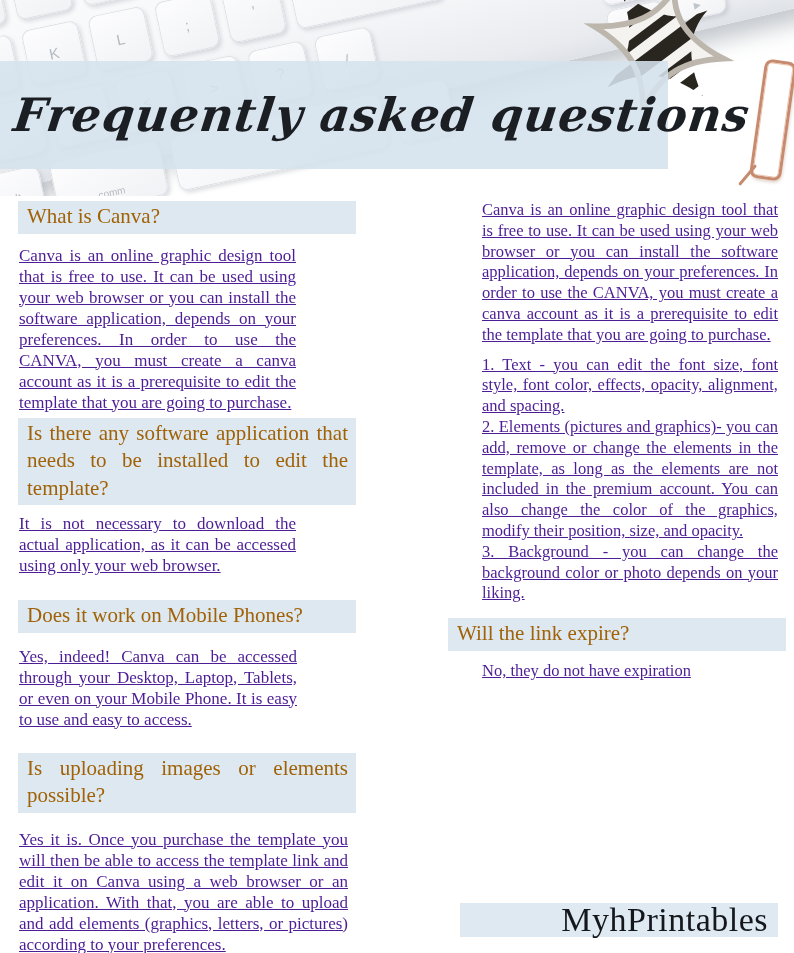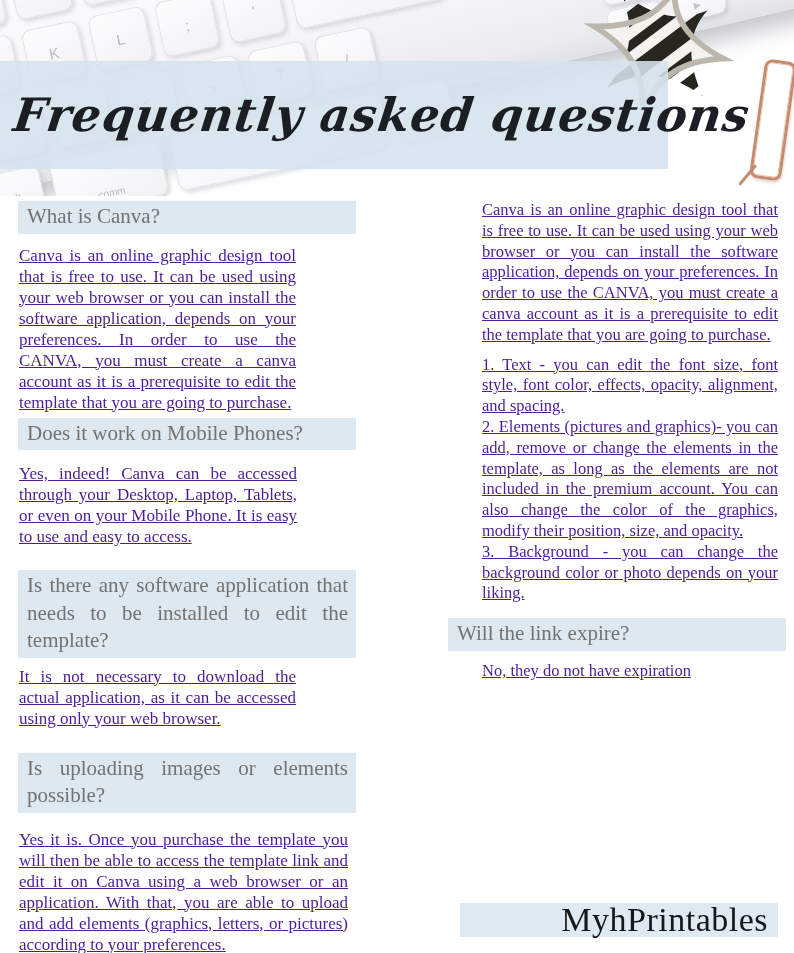"What is Canva?" .q { color: #737373 -> #a16207 }
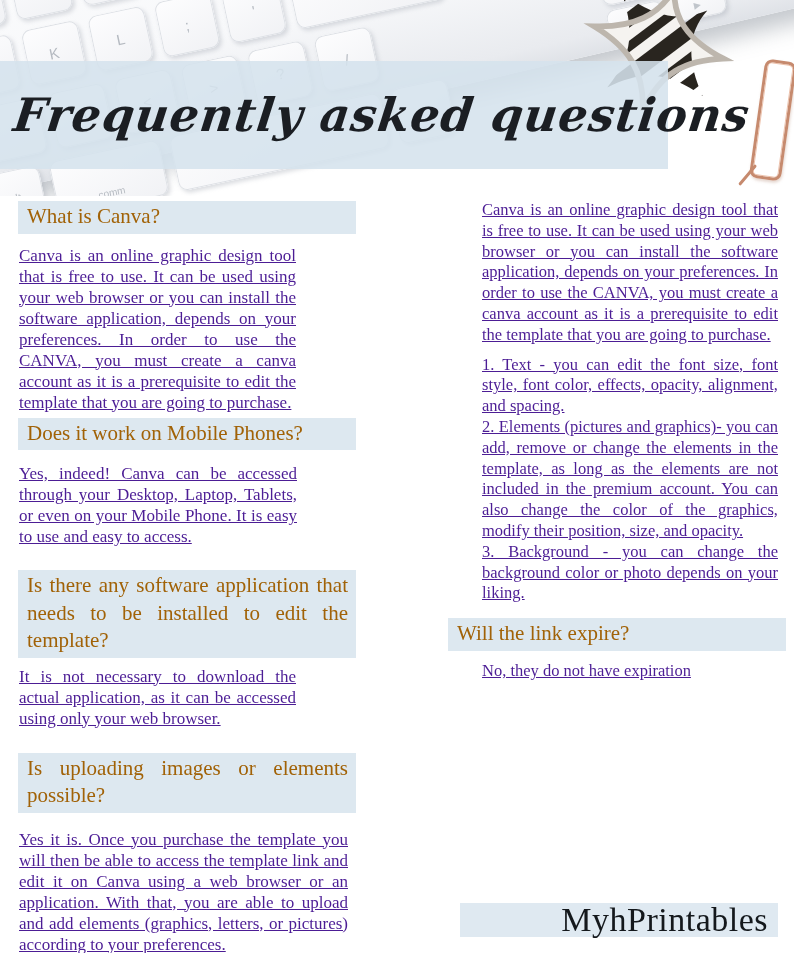"Does it work on Mobile" div.qa { order: before "Is there any software application" -> after "Is there any software application" }
